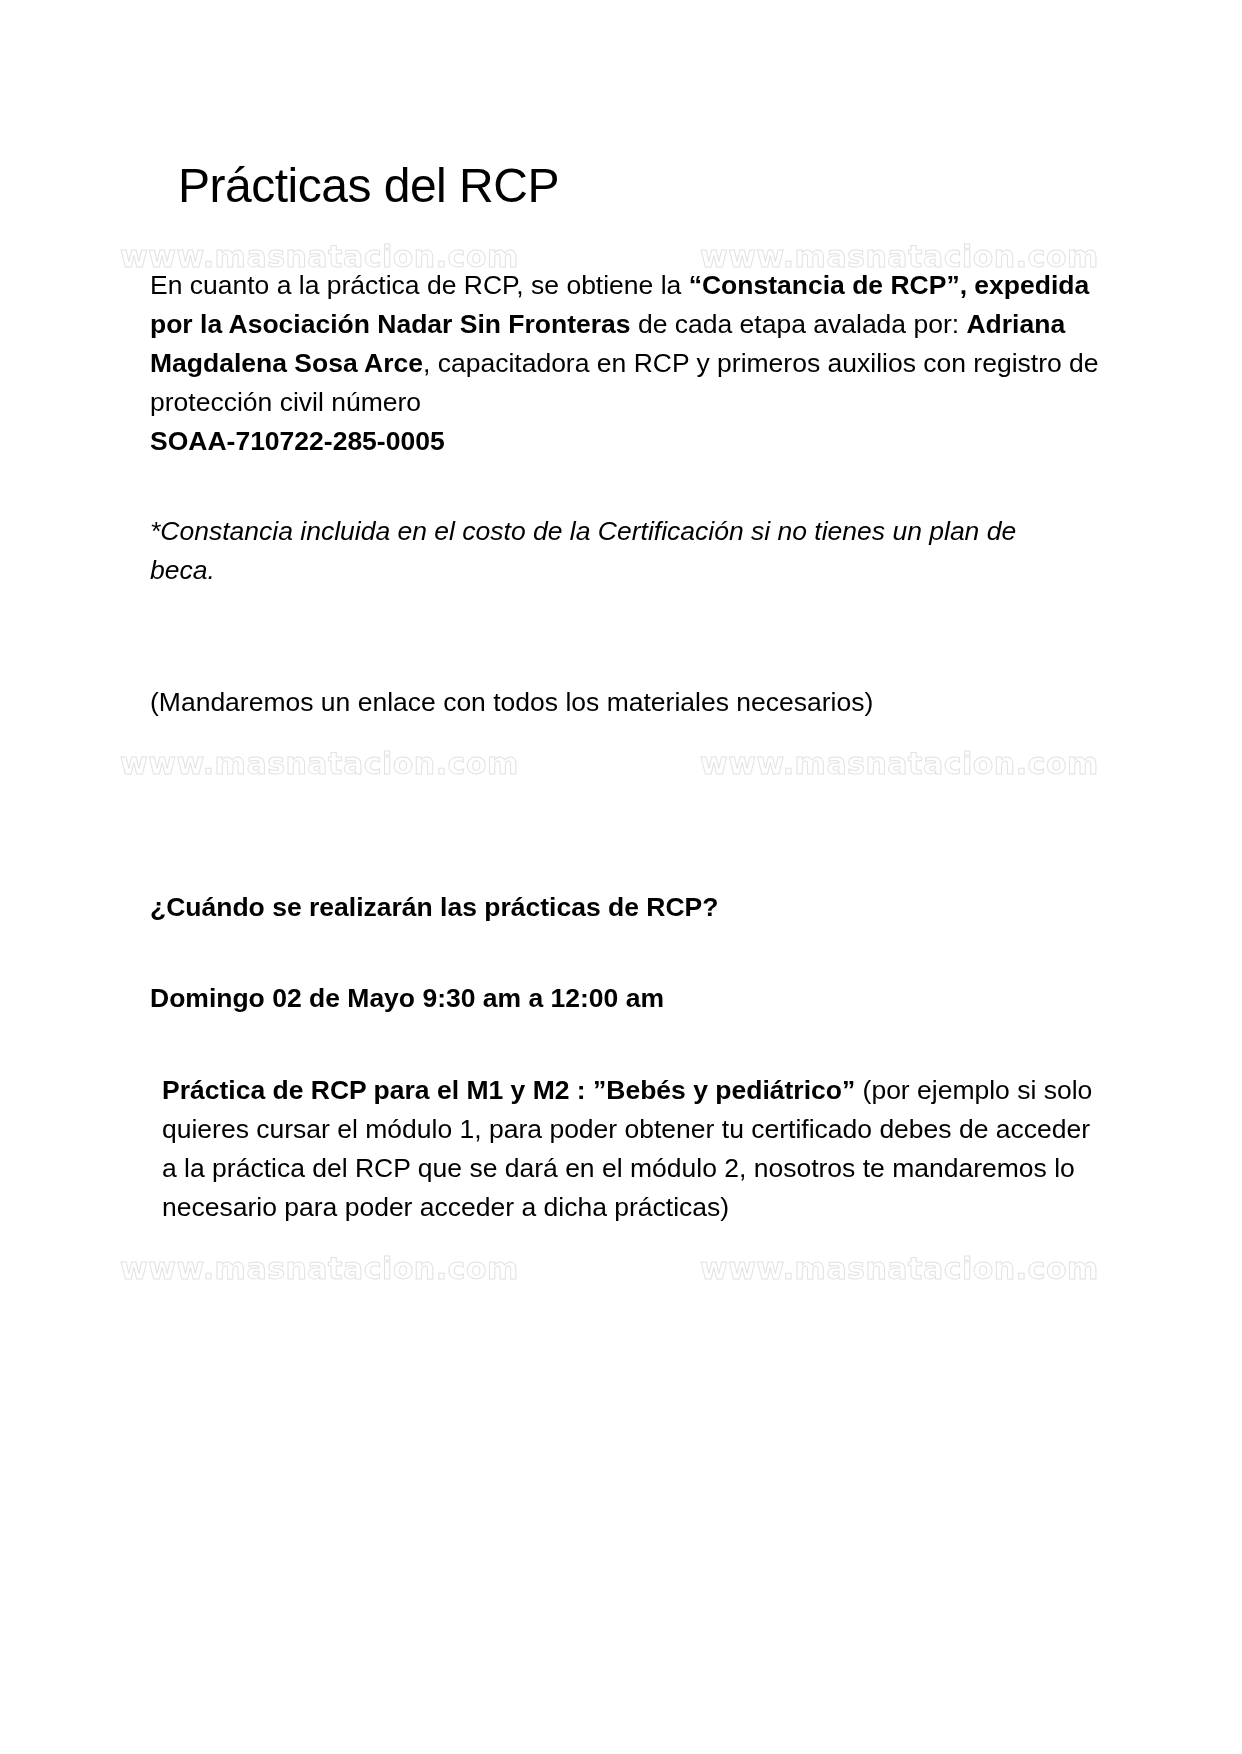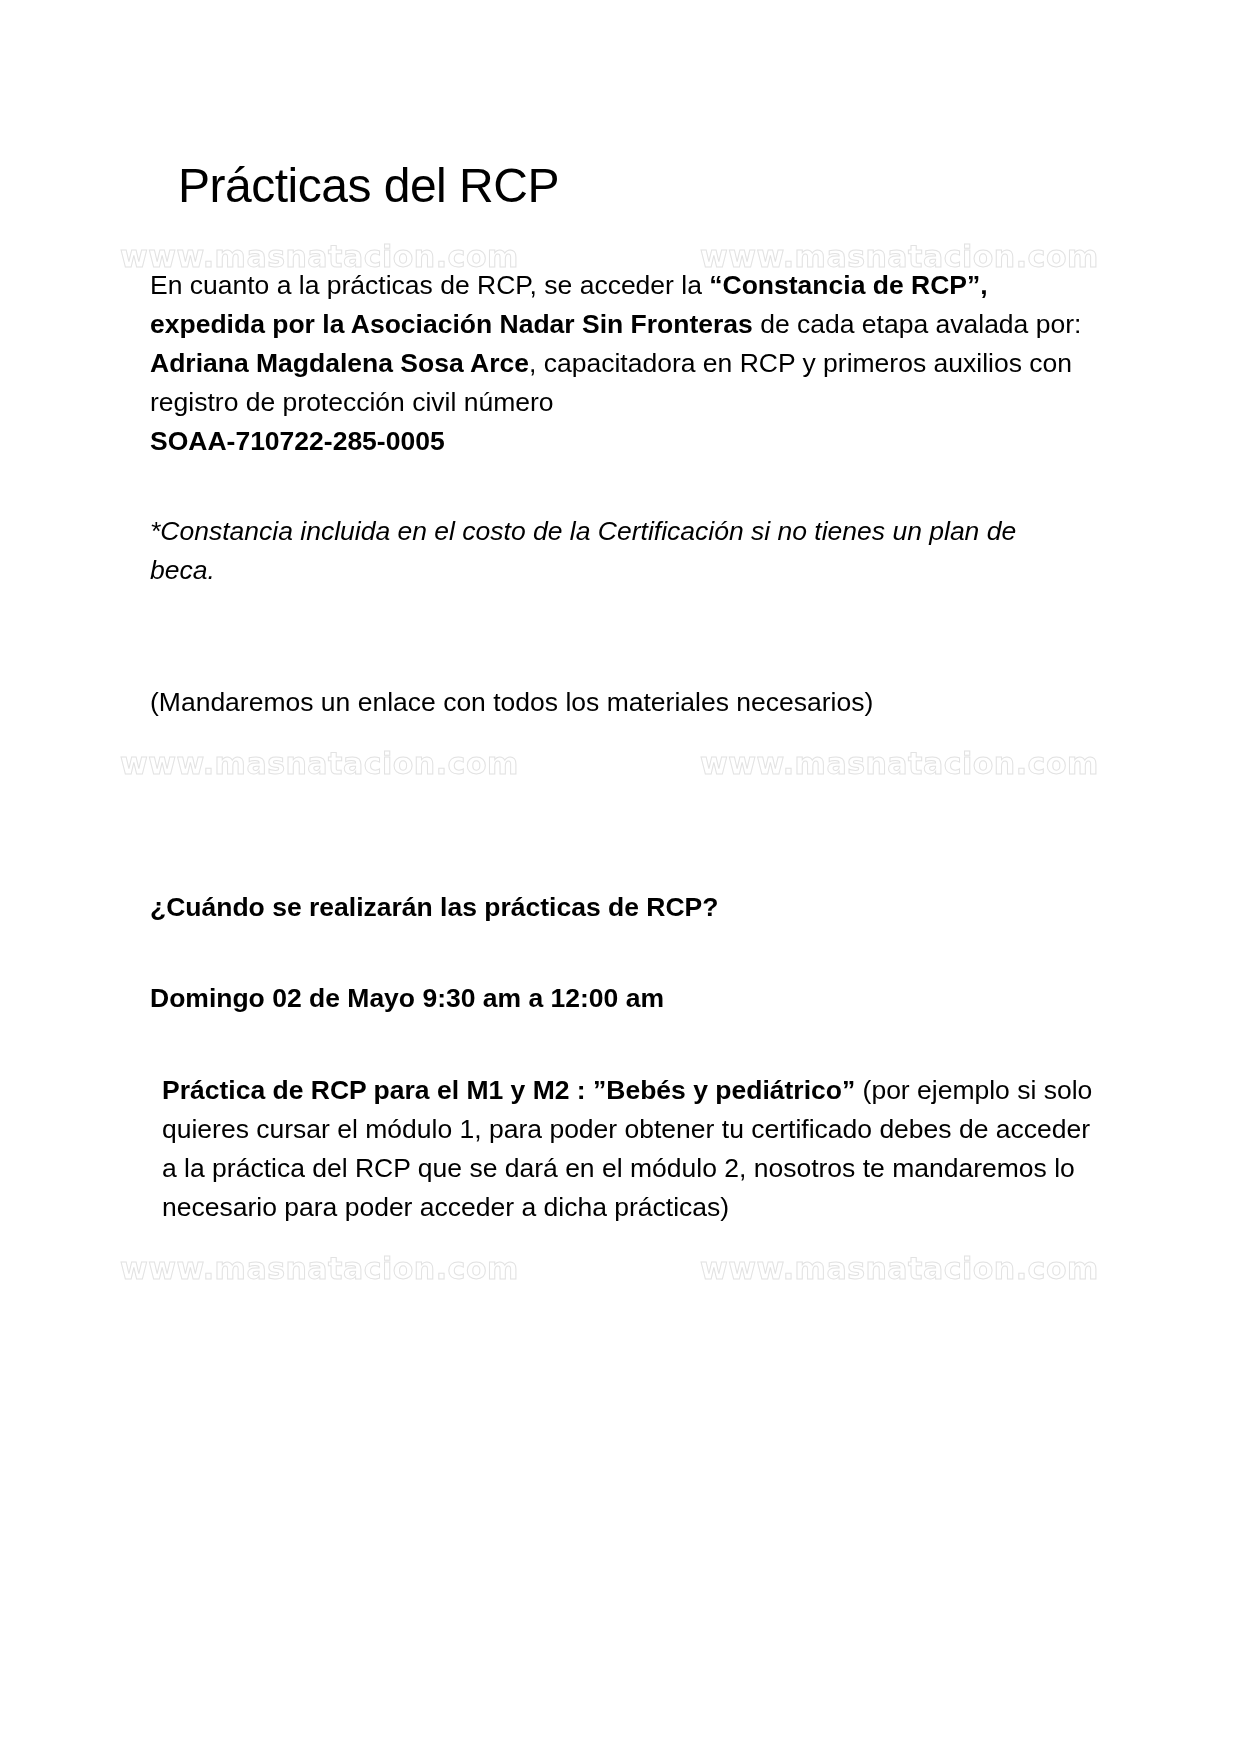"En cuanto a la prácticas" span { text: prácticas de RCP, se acceder -> práctica de RCP, se obtiene }
